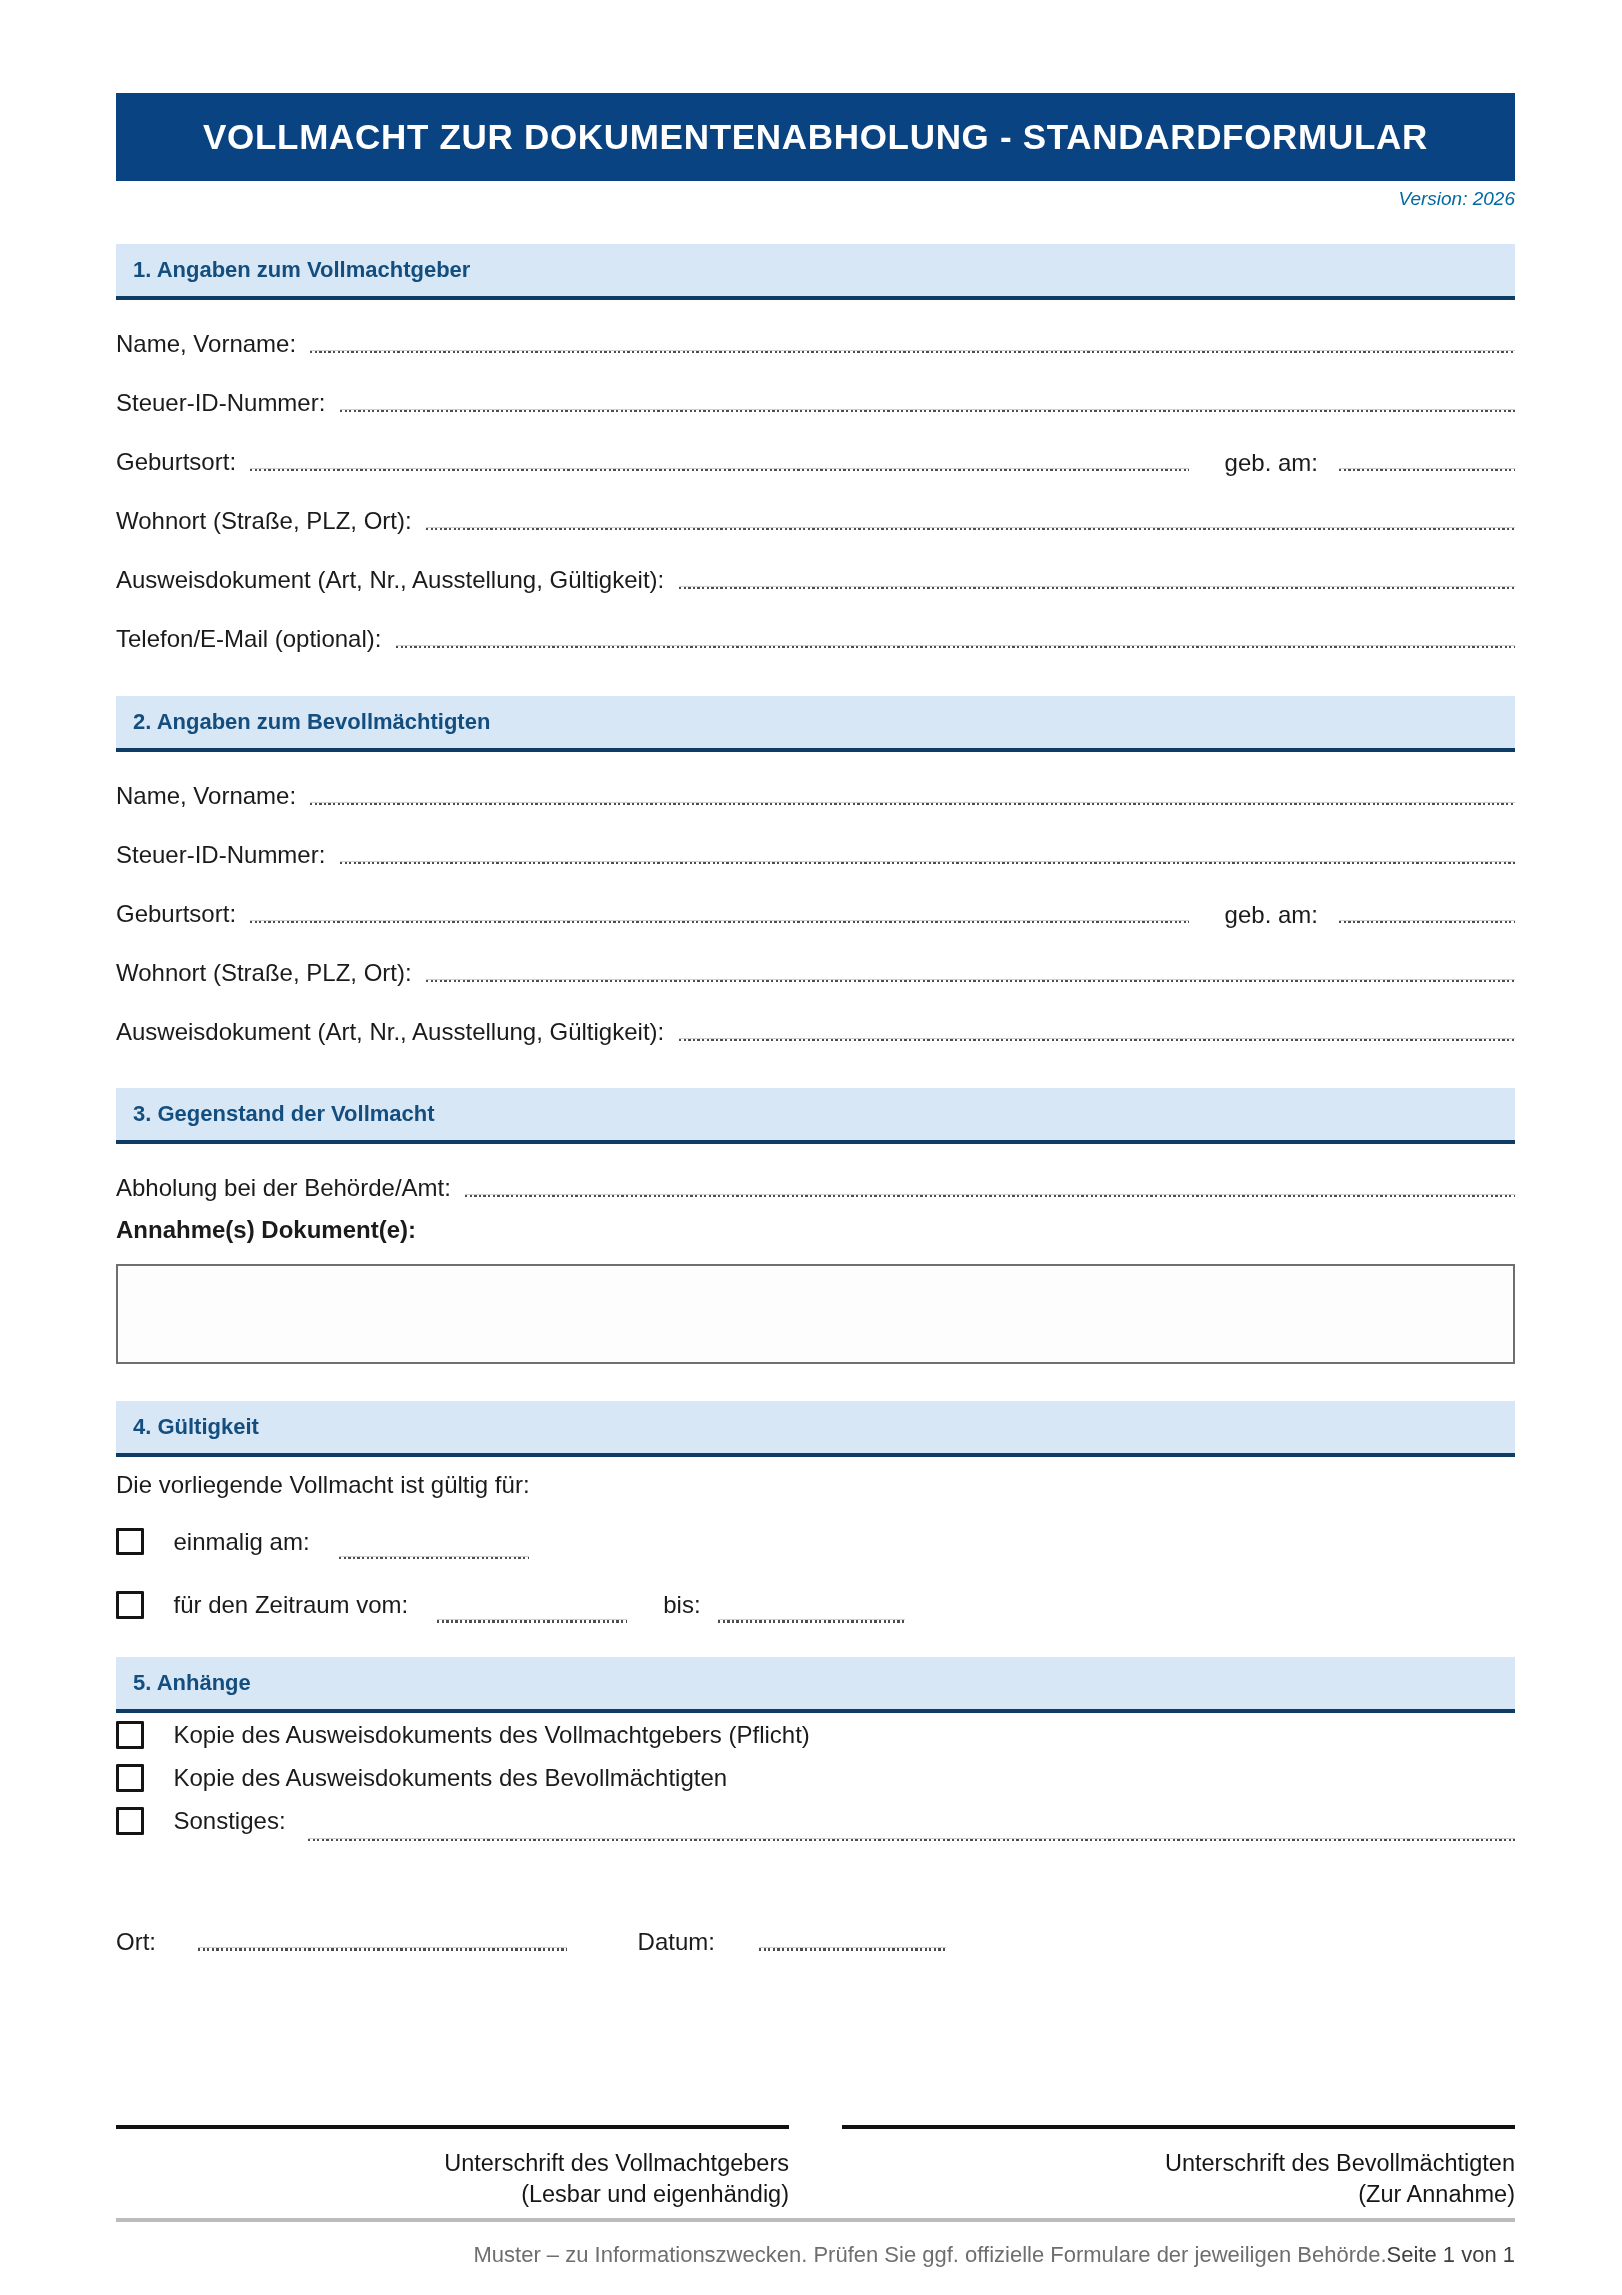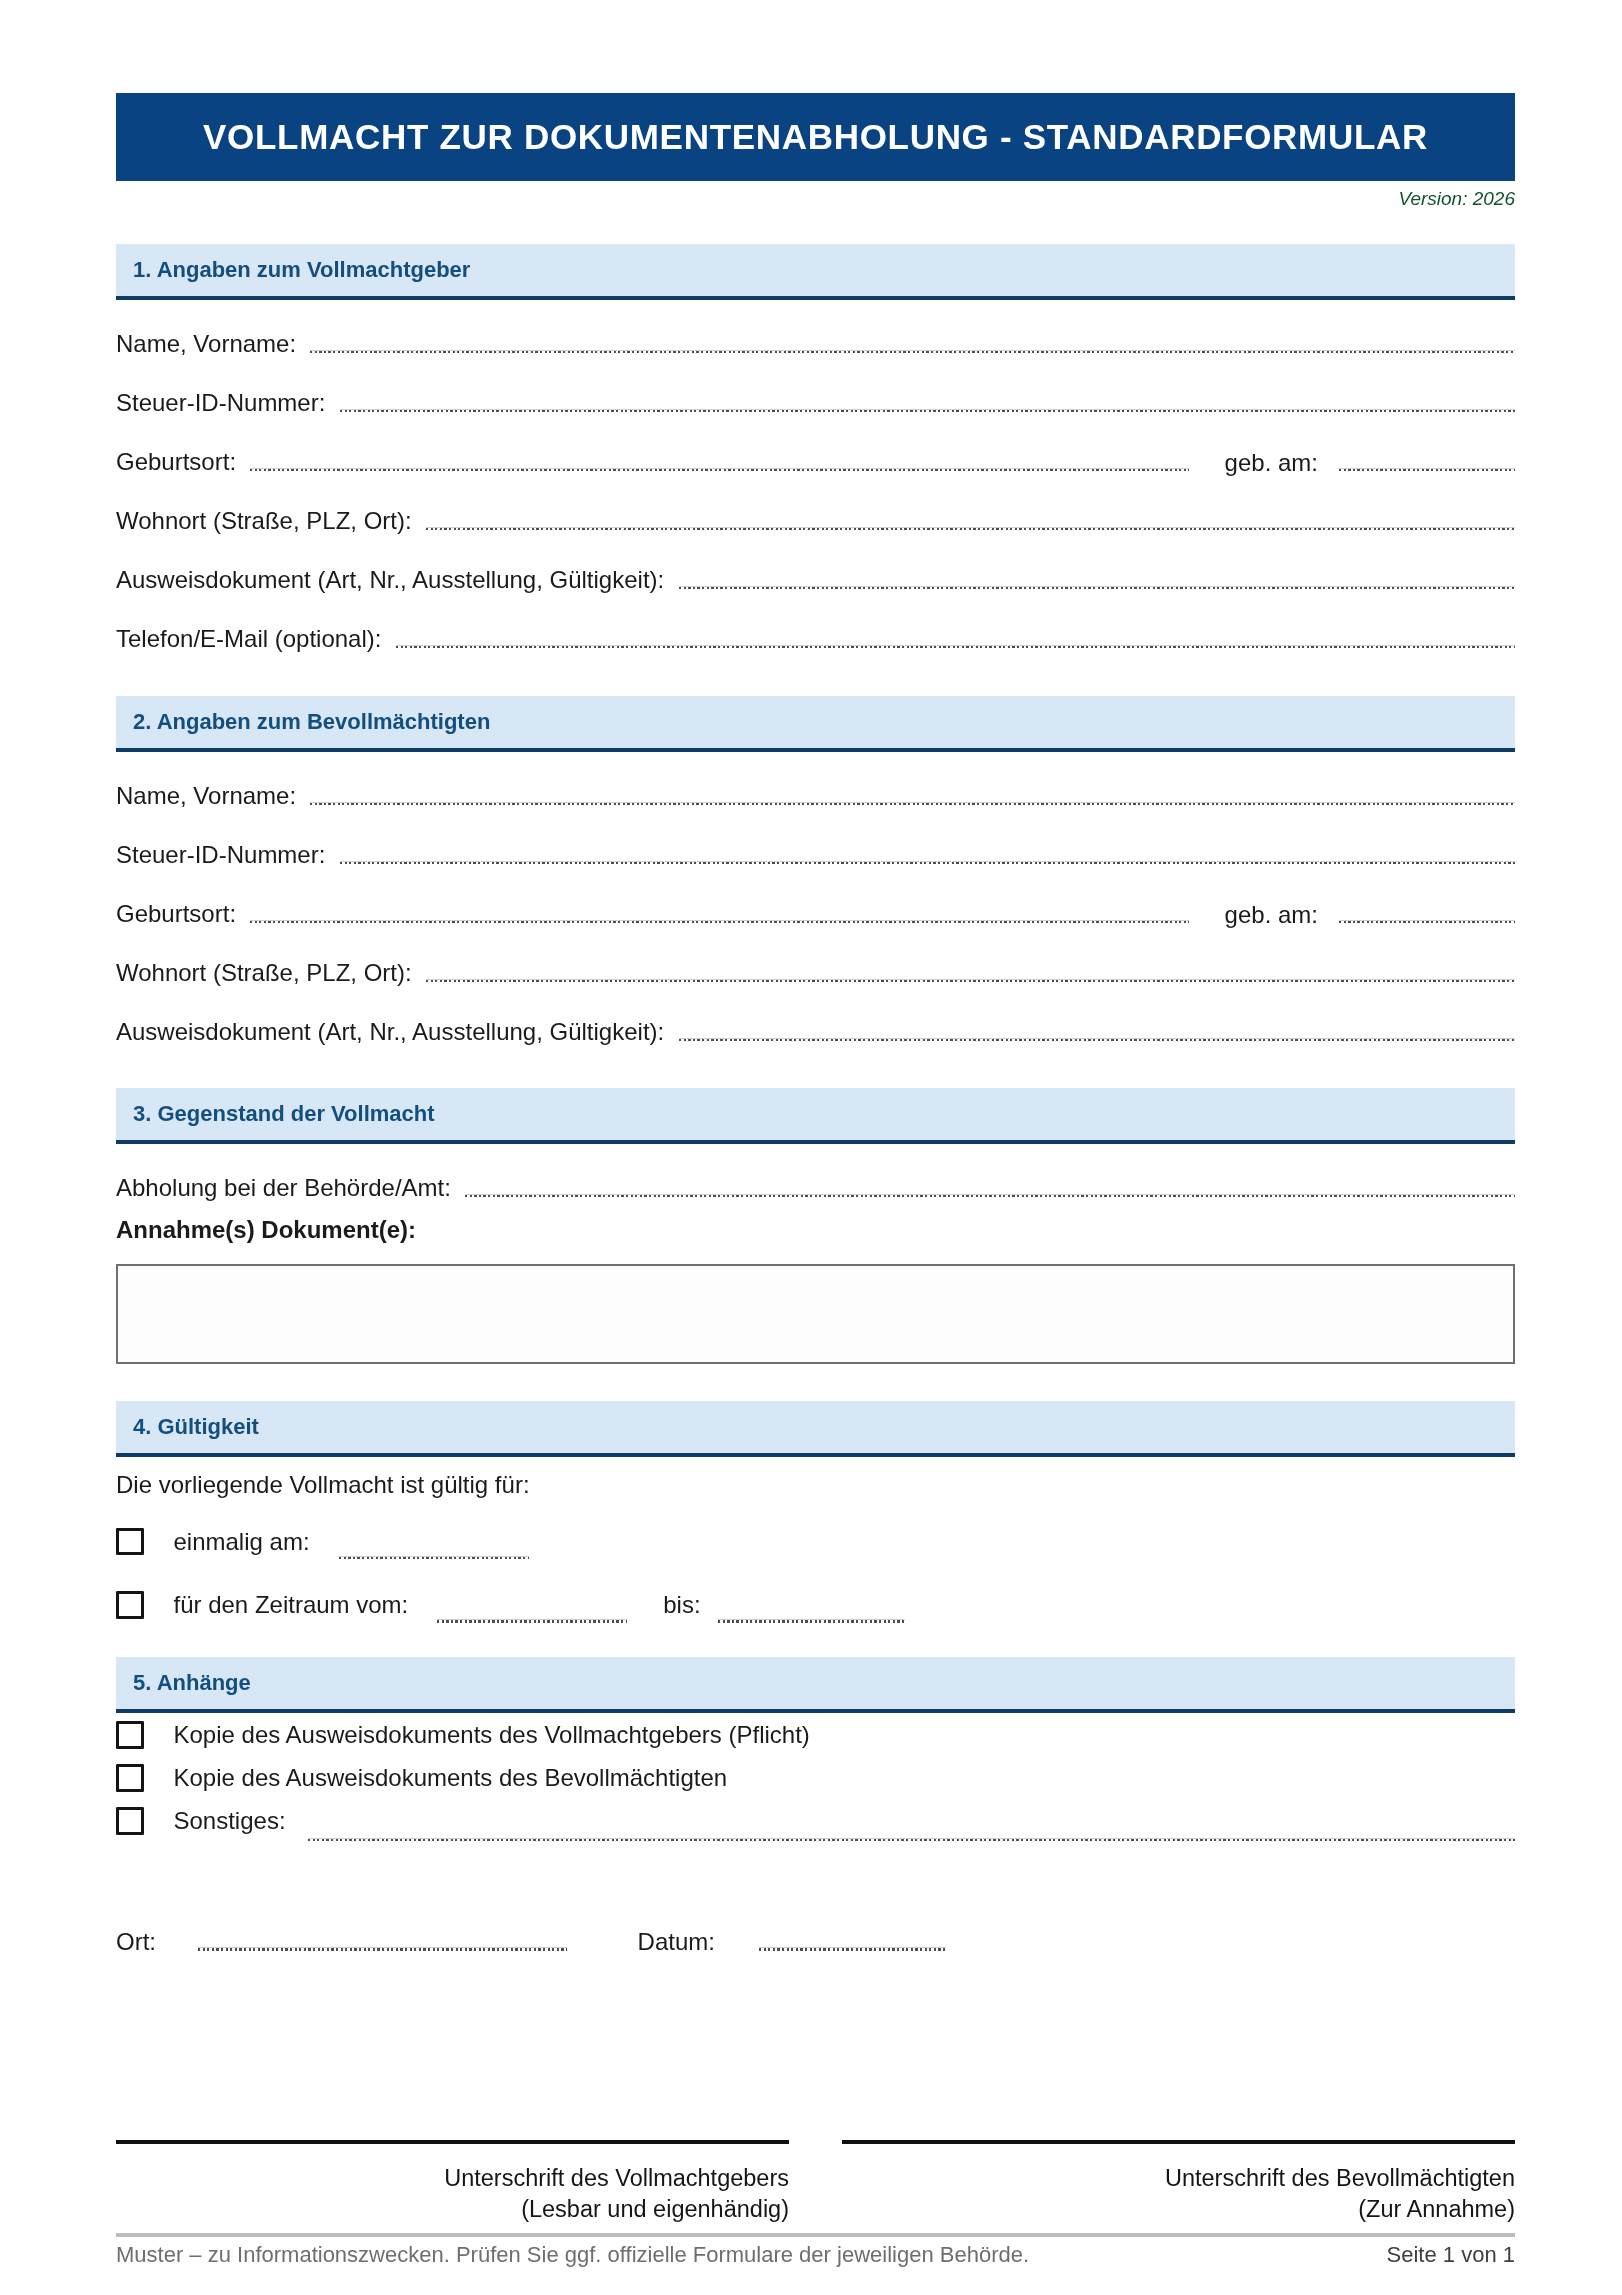"Version: 2026" .version-row span { color: #14532d -> #0369a1 }
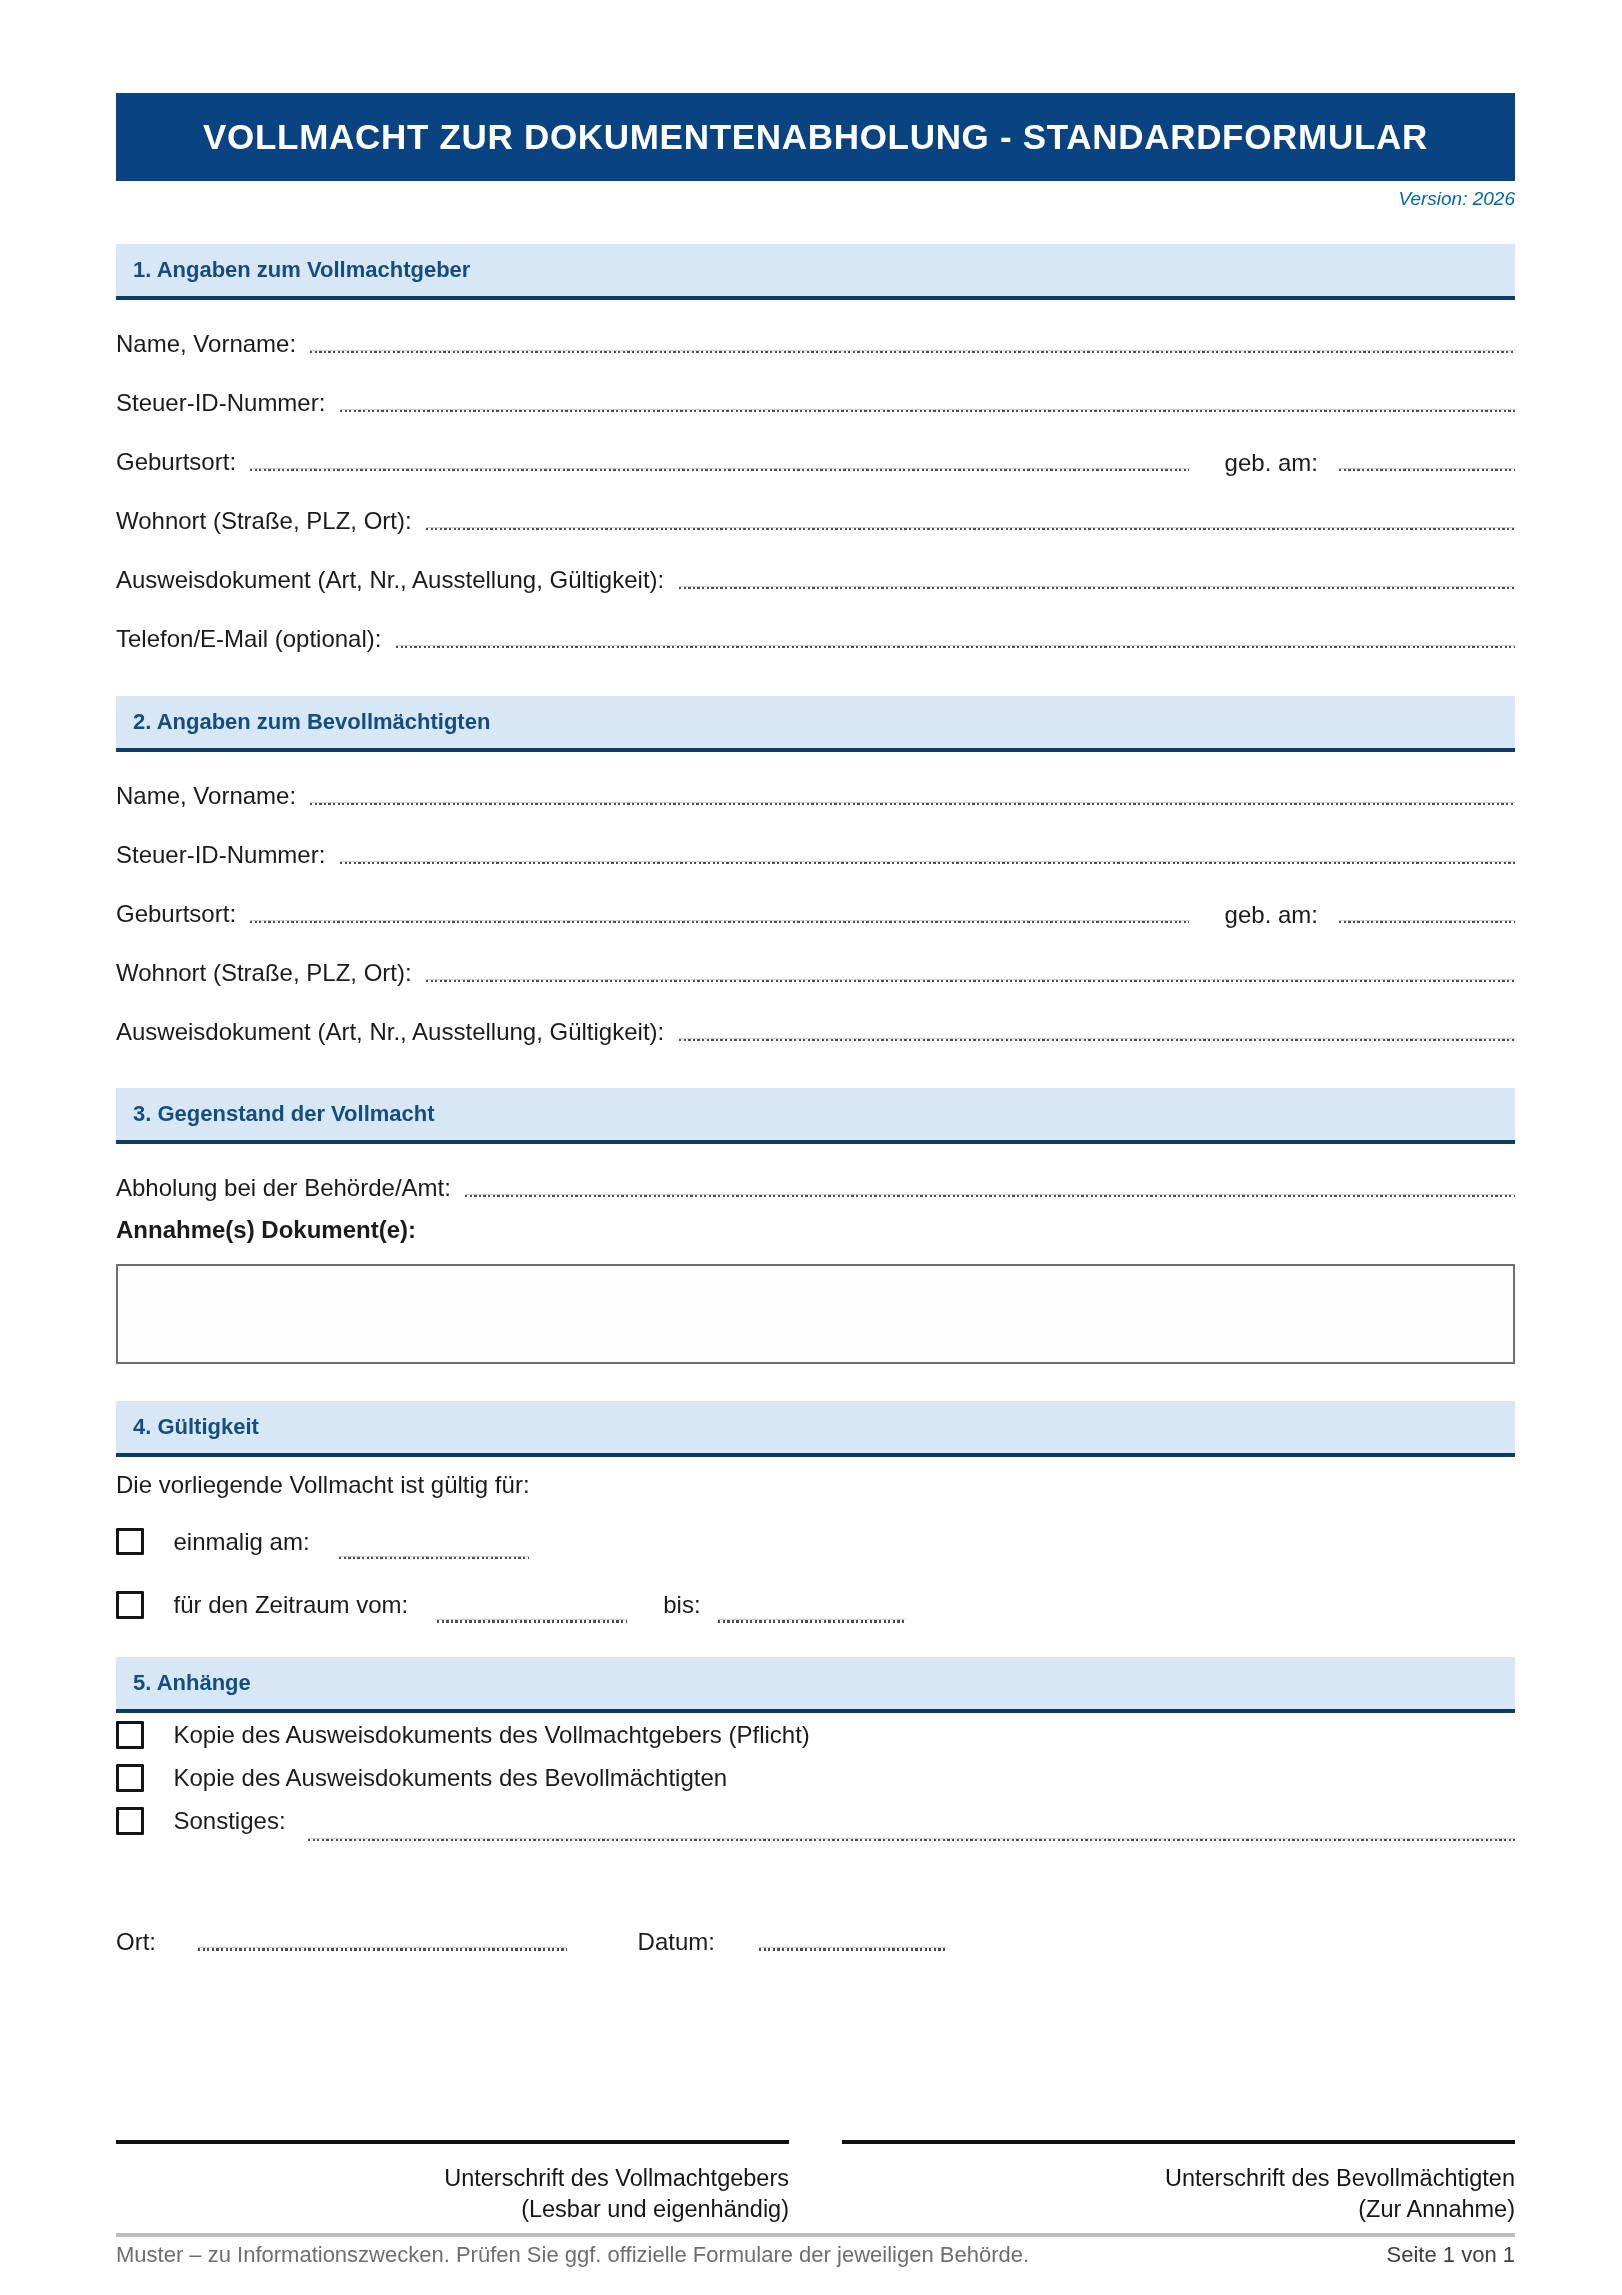"Muster – zu Informationszwecken. Prüfen" .footer-row { justify-content: space-between -> flex-end; margin-top: 5px -> 20px }
